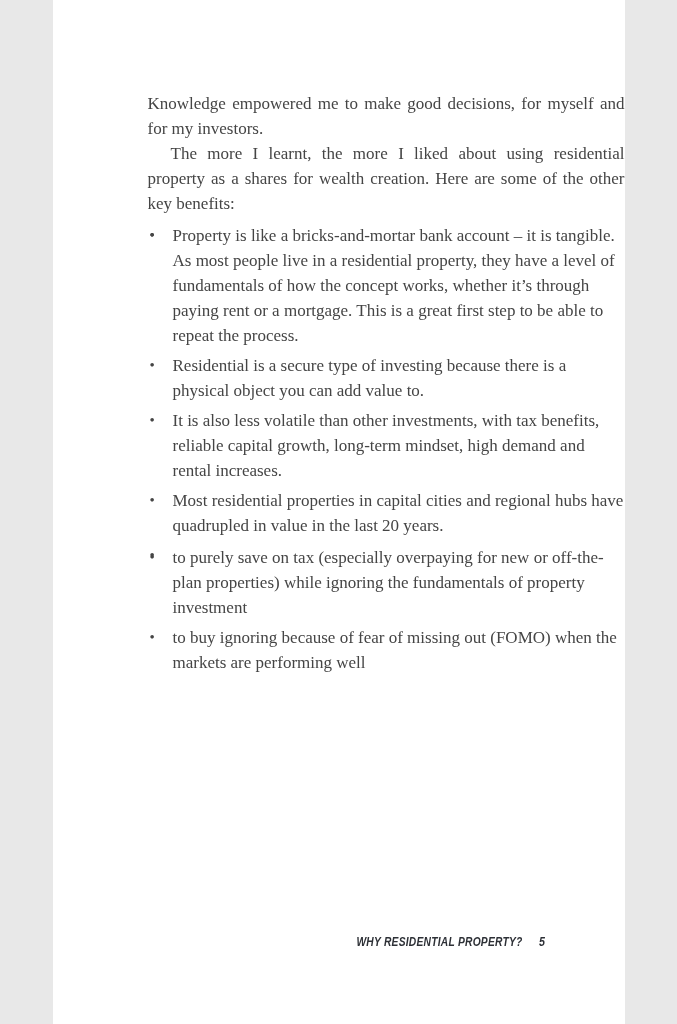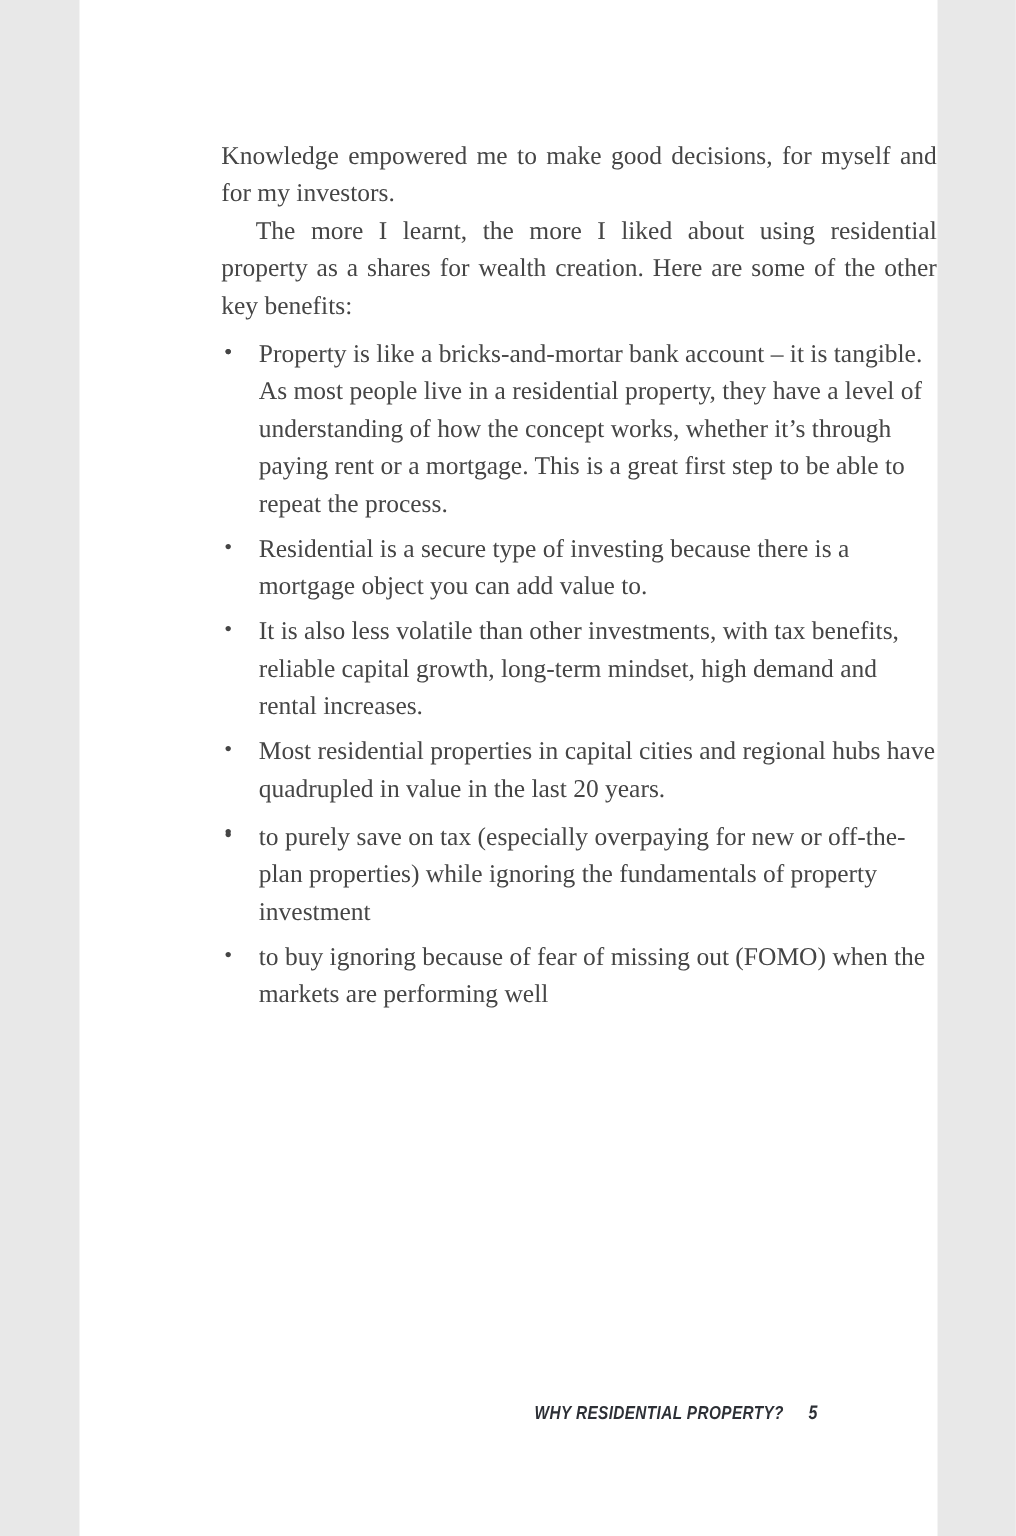"Property is like a bricks-and-mortar" span.li-text { text: understanding -> fundamentals }
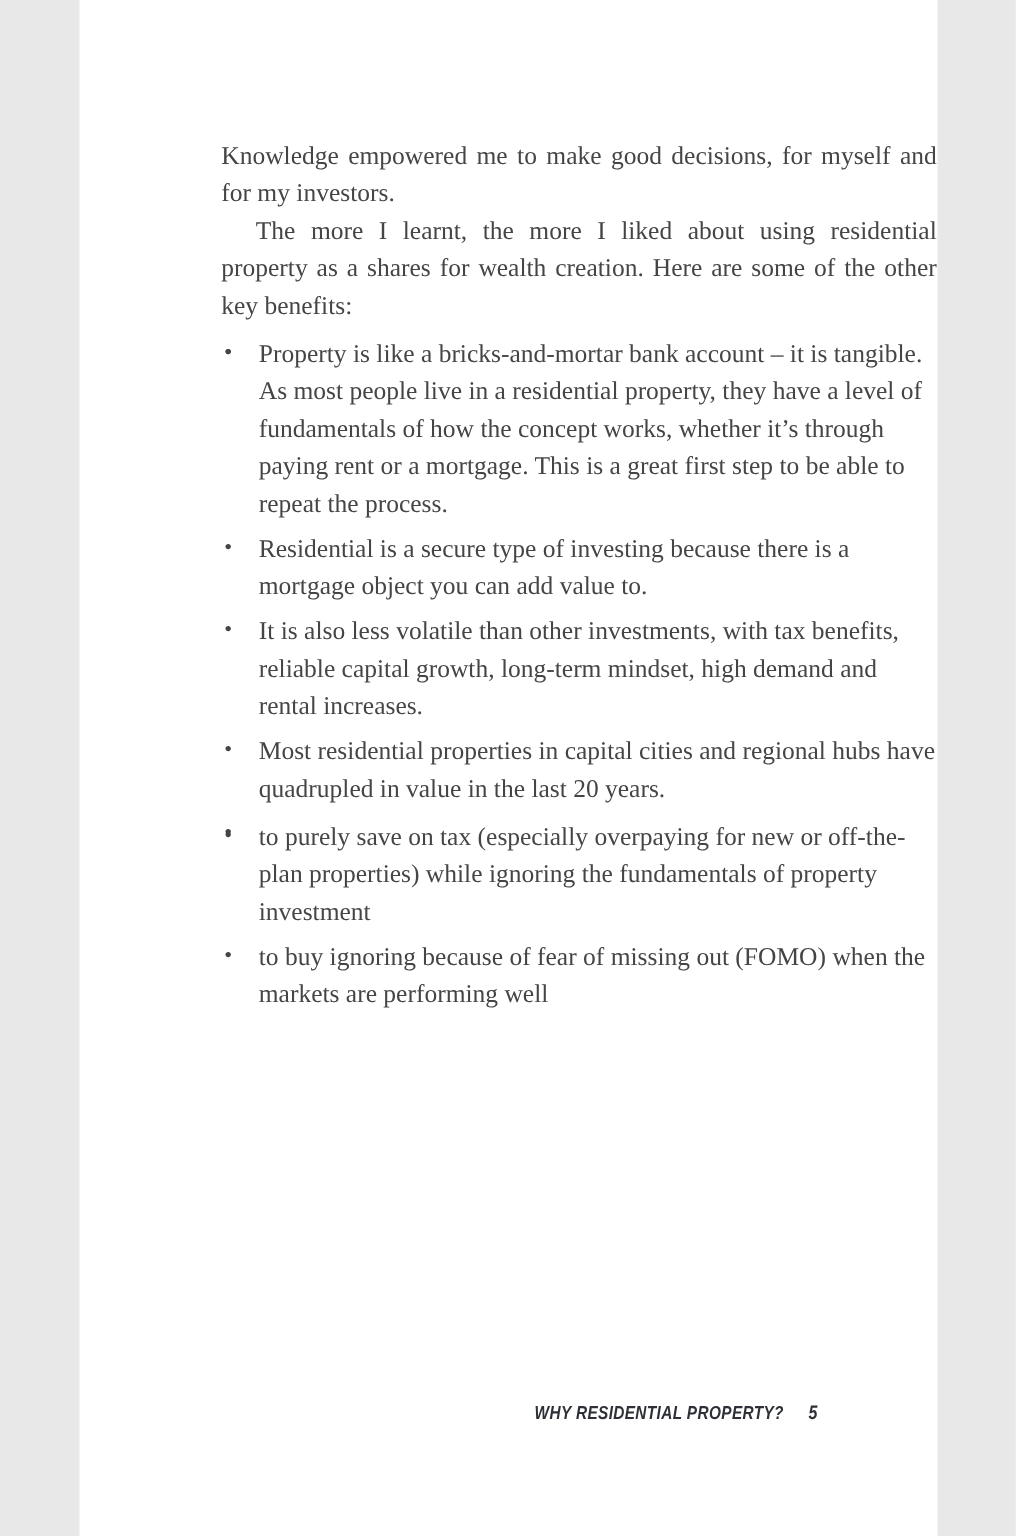"Residential is a secure type" span.li-text { text: mortgage -> physical }
